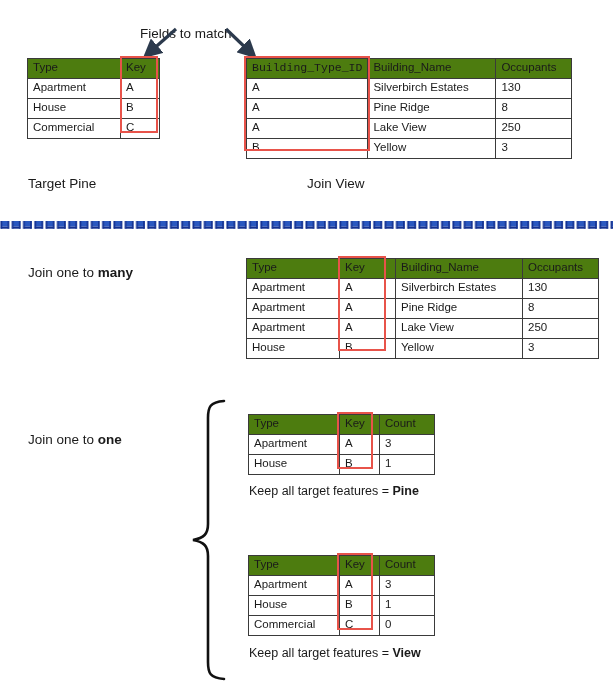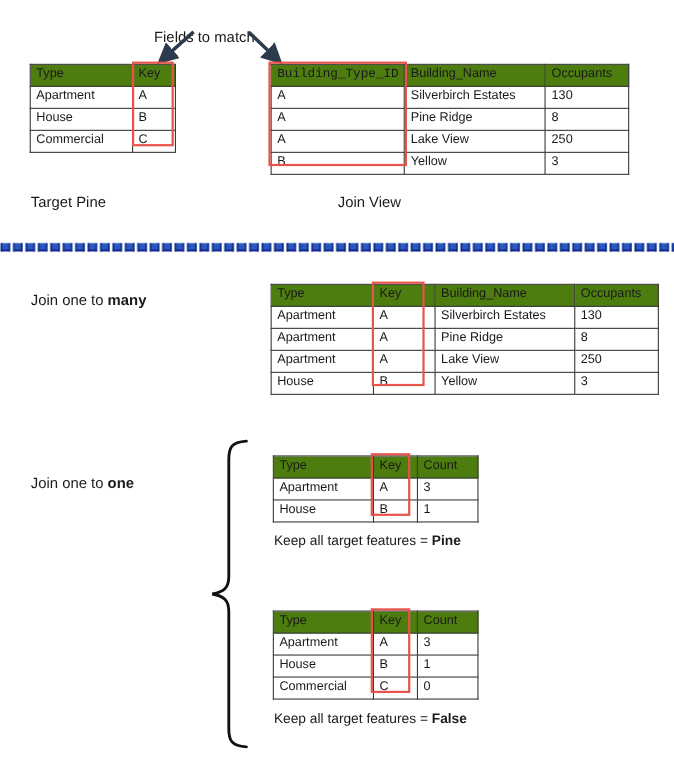"False" span.bold { text: False -> View }
